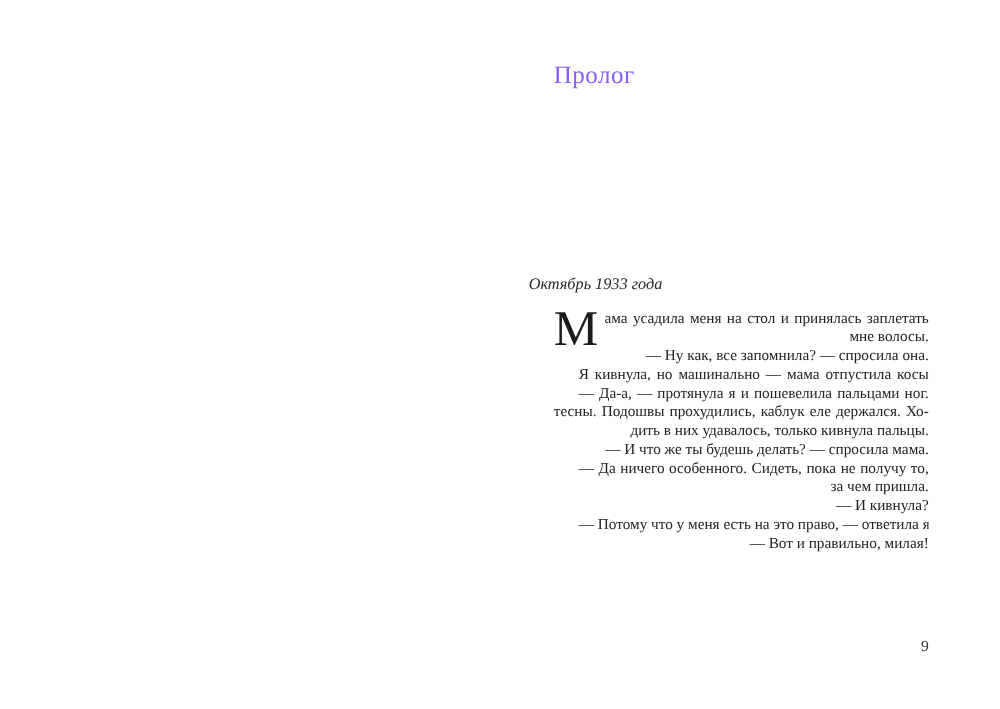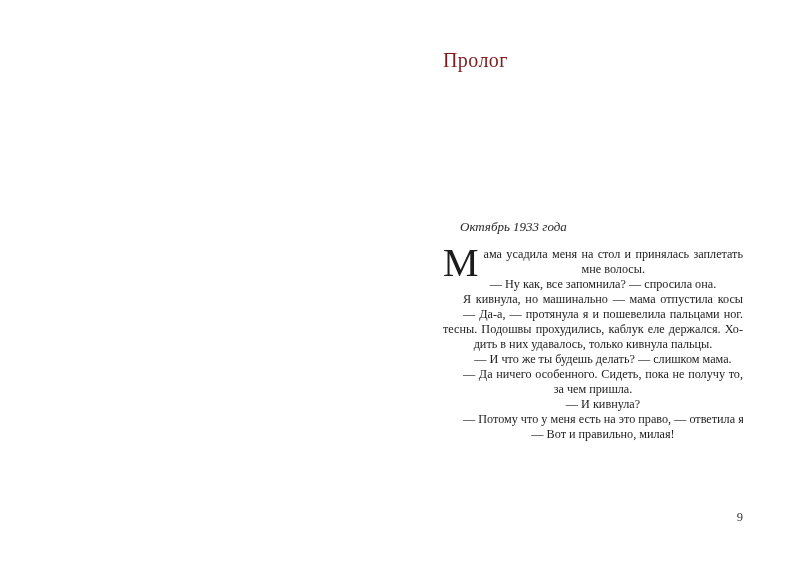"Пролог" .chapter-title { color: #7f1d1d -> #8b5cf6 }
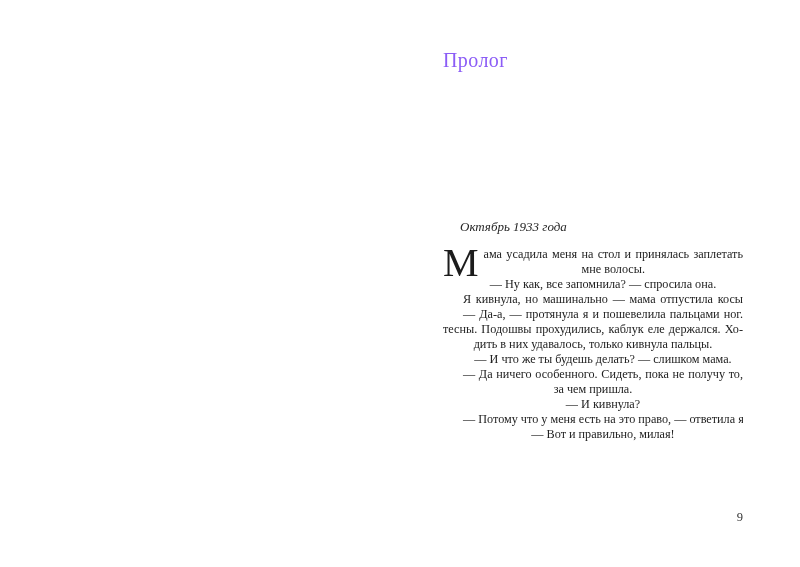"Октябрь 1933 года" .date-heading { left: 460px -> 423px }
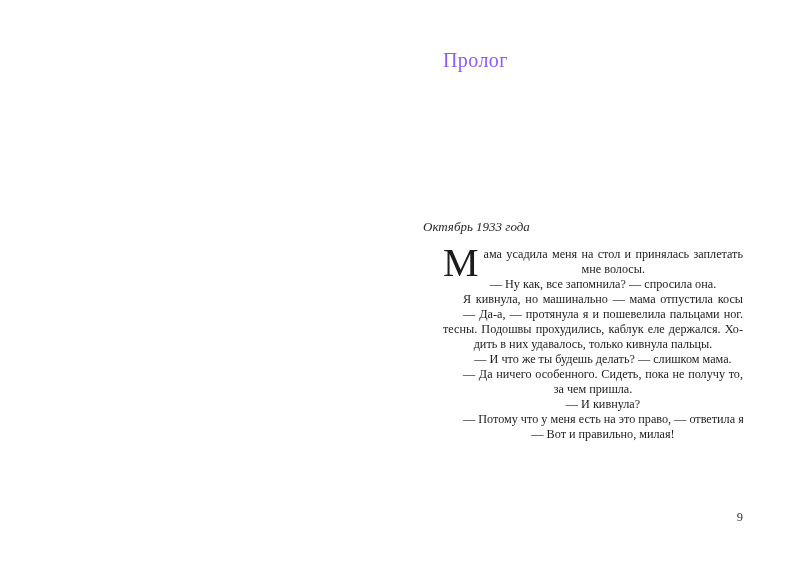"мне волосы." .line { text-align: center -> right }
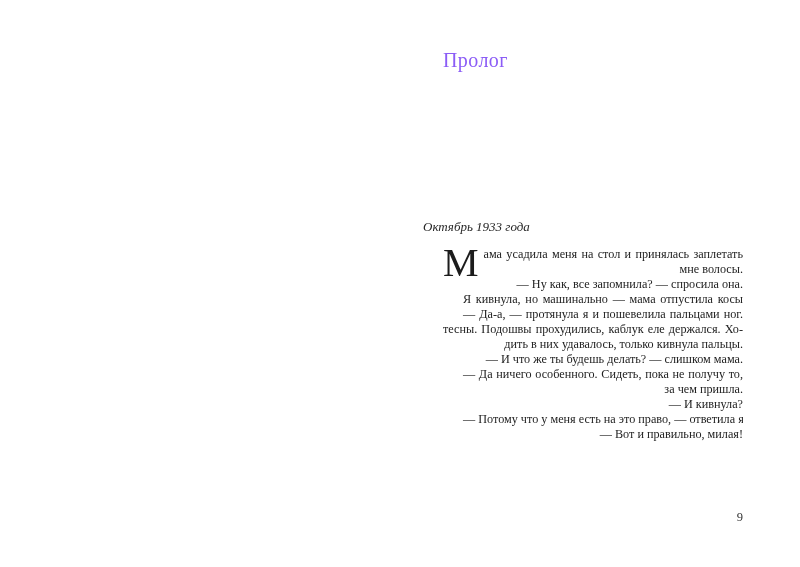"— И что же ты" div.line { text: слишком -> спросила }
